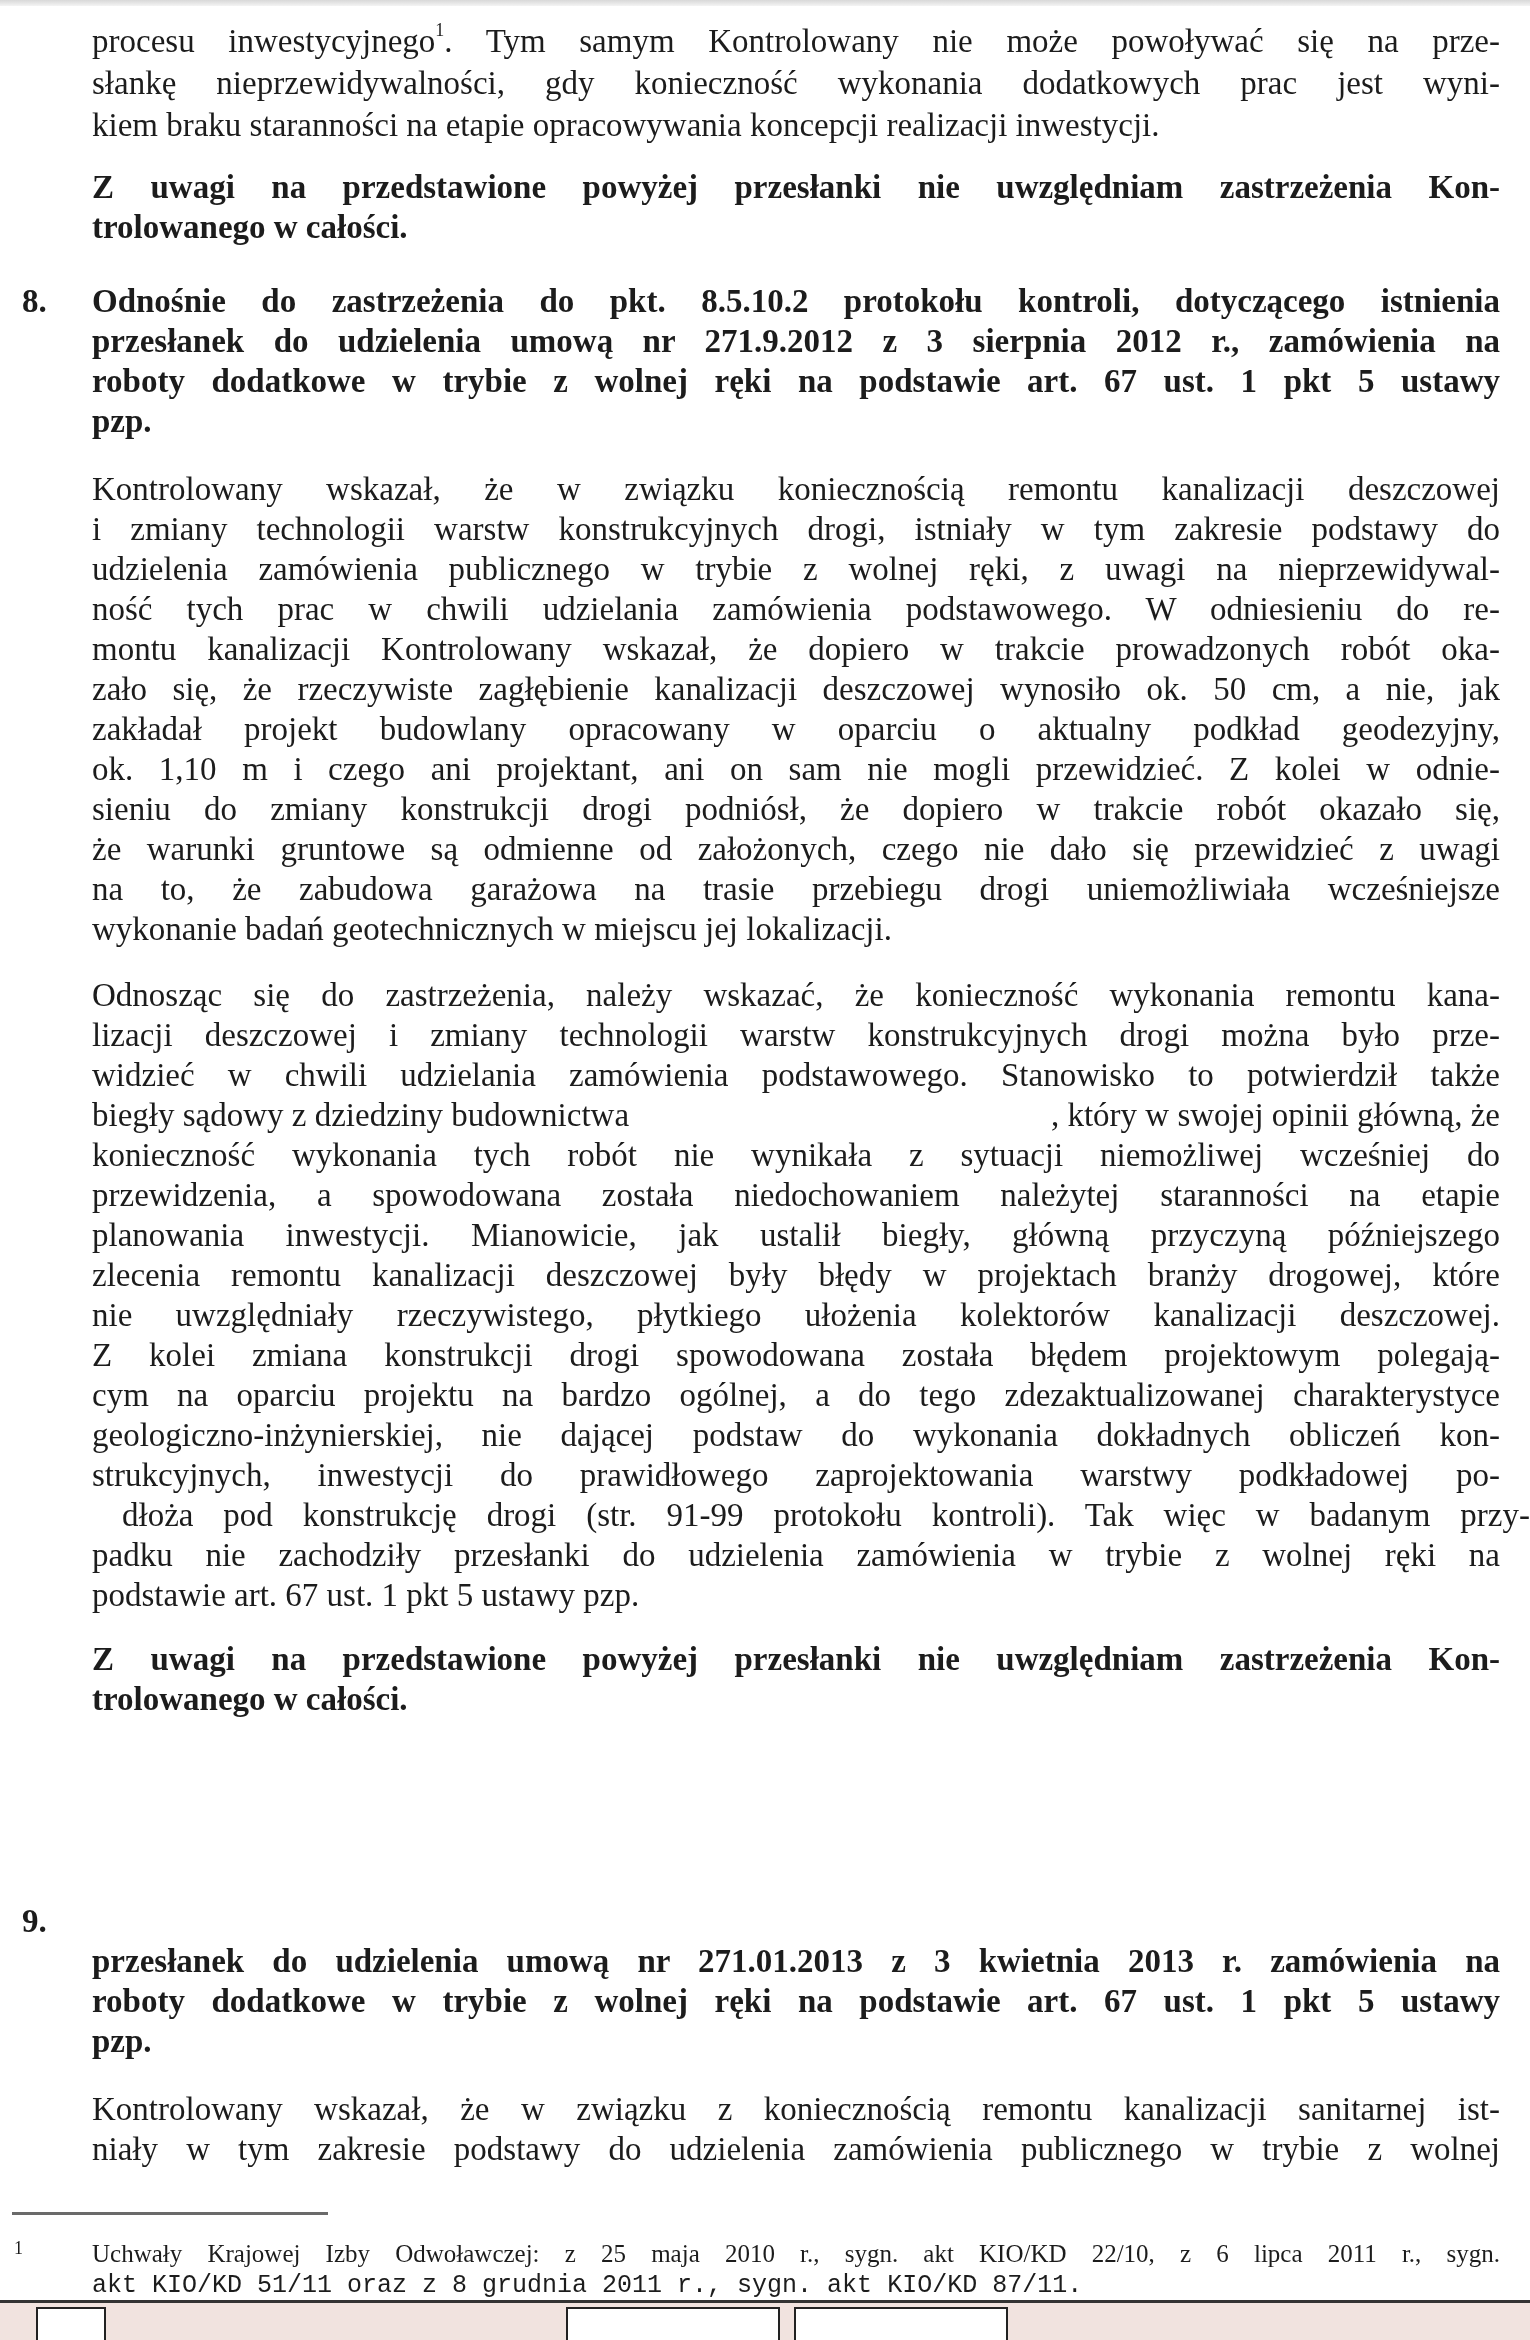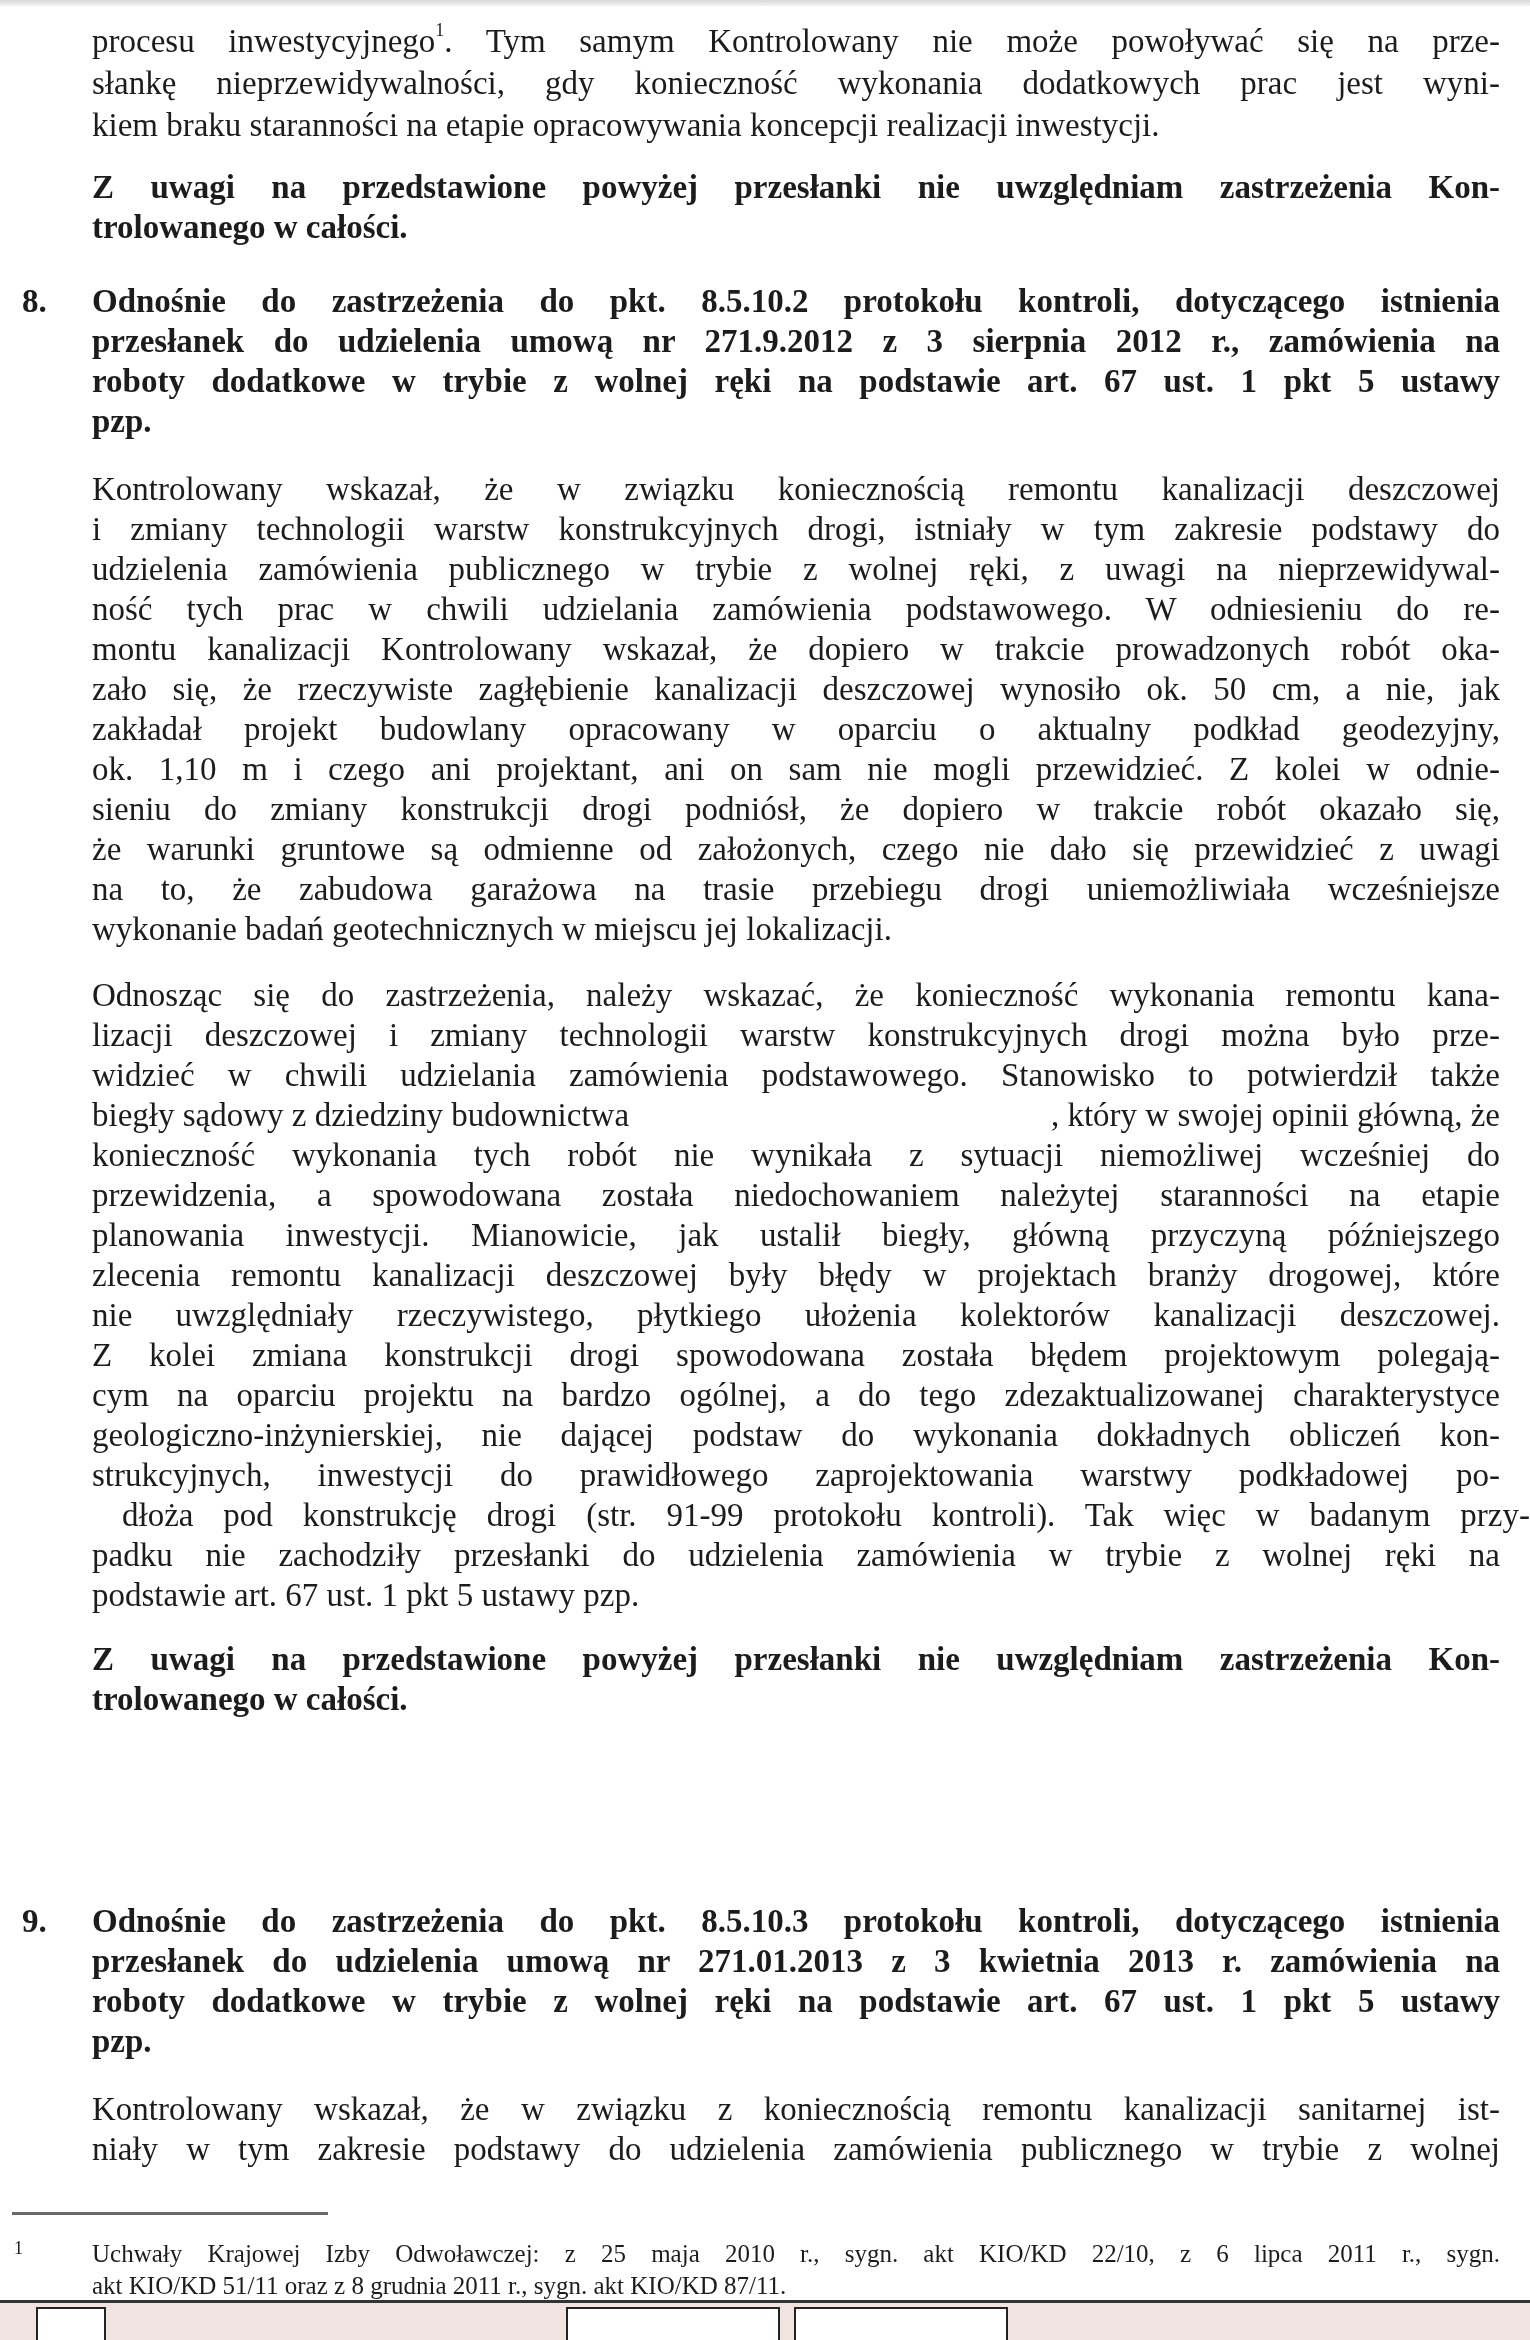"Odnośnie do zastrzeżenia do pkt. 8.5.10.3" div.line { html: <div>Odnośnie do zastrzeżenia do pkt. 8.5.10.3 protokołu kontroli, dotyczącego istnienia</div> -> none }
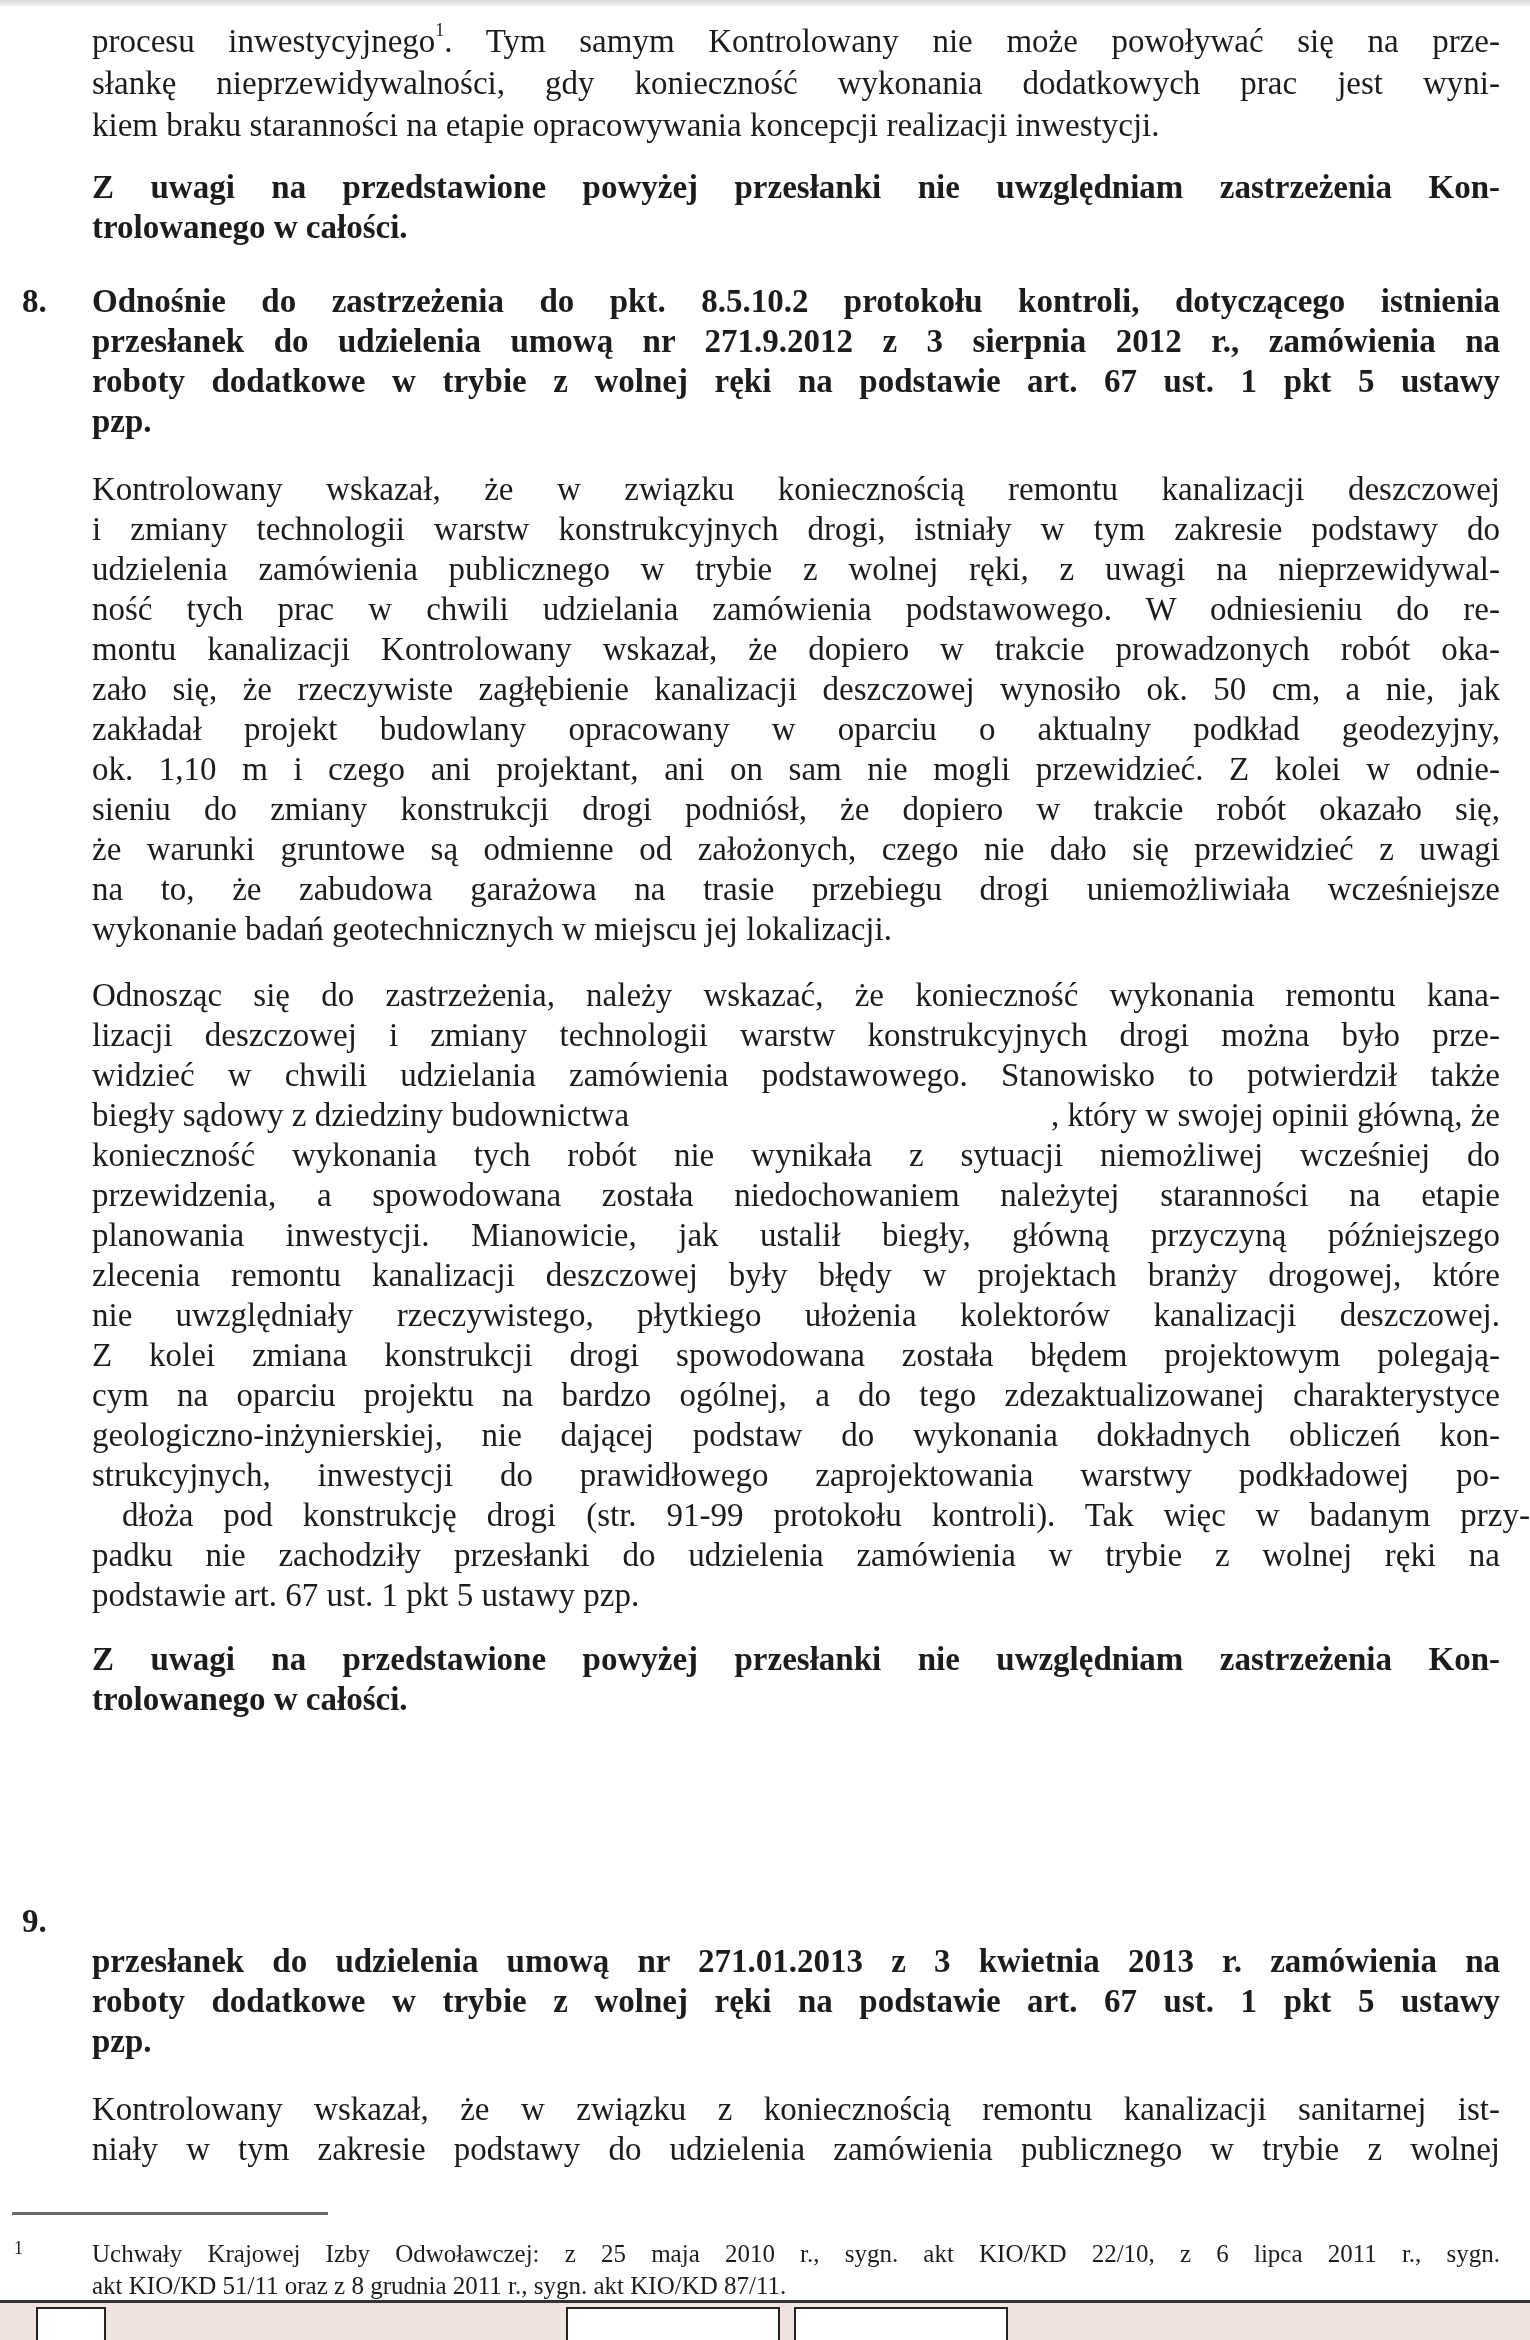"akt KIO/KD 51/11 oraz z" .fn-line.last { font-family: none -> Liberation Mono, monospace }
